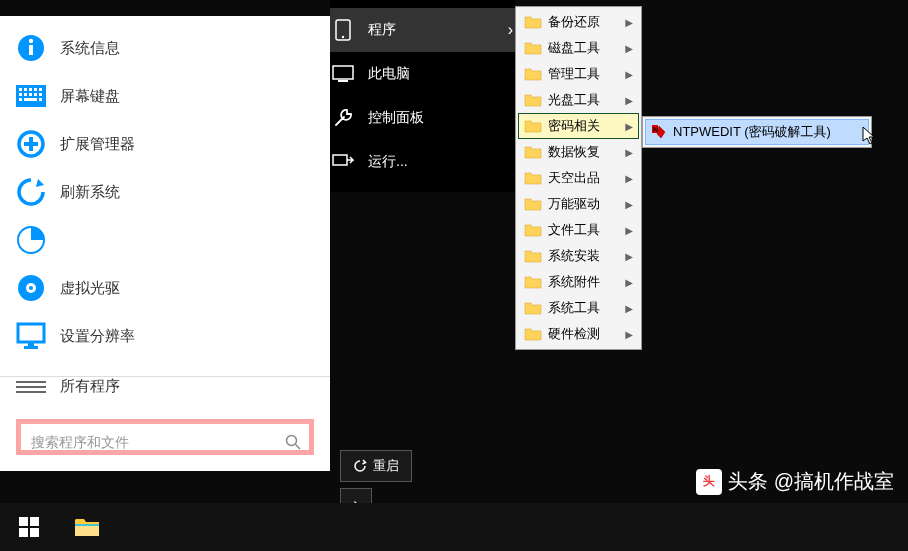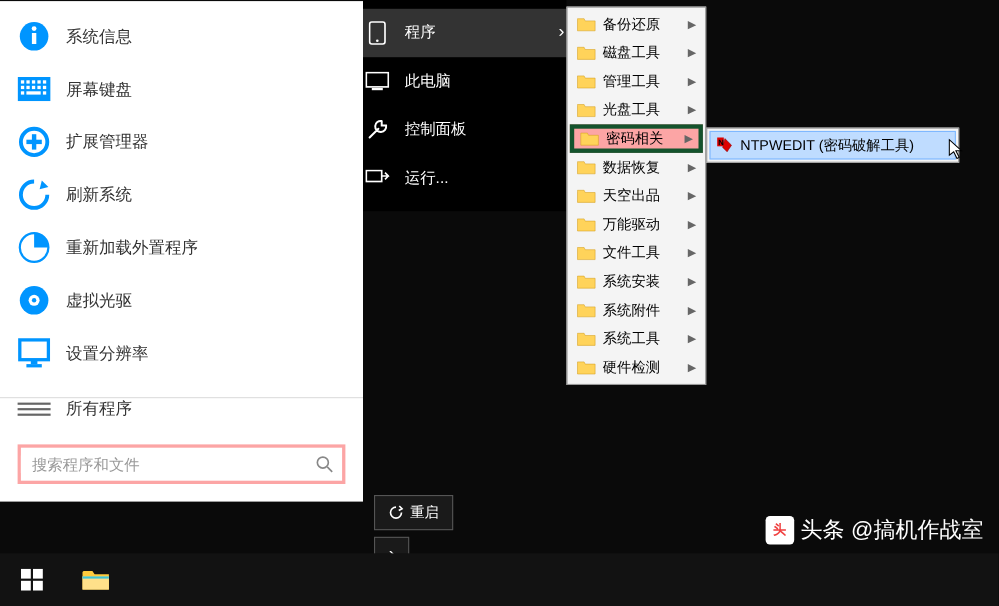"系统信息" .start-menu { top: 1px -> 16px }
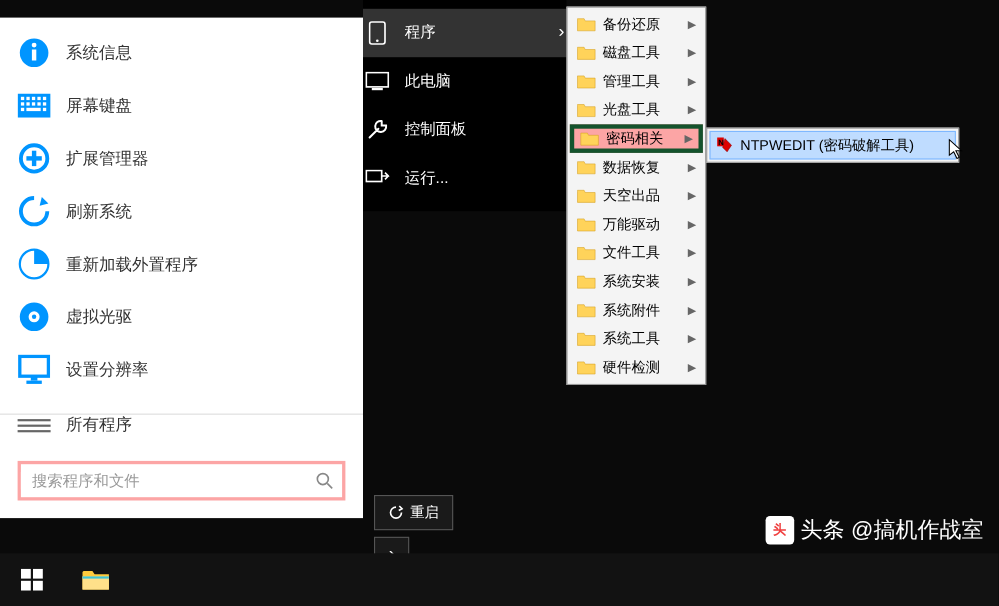"密码相关" .folder-item.active { background: #fca5a5 -> #fef9c3; border: 4px solid #14532d -> 1px solid #14532d }
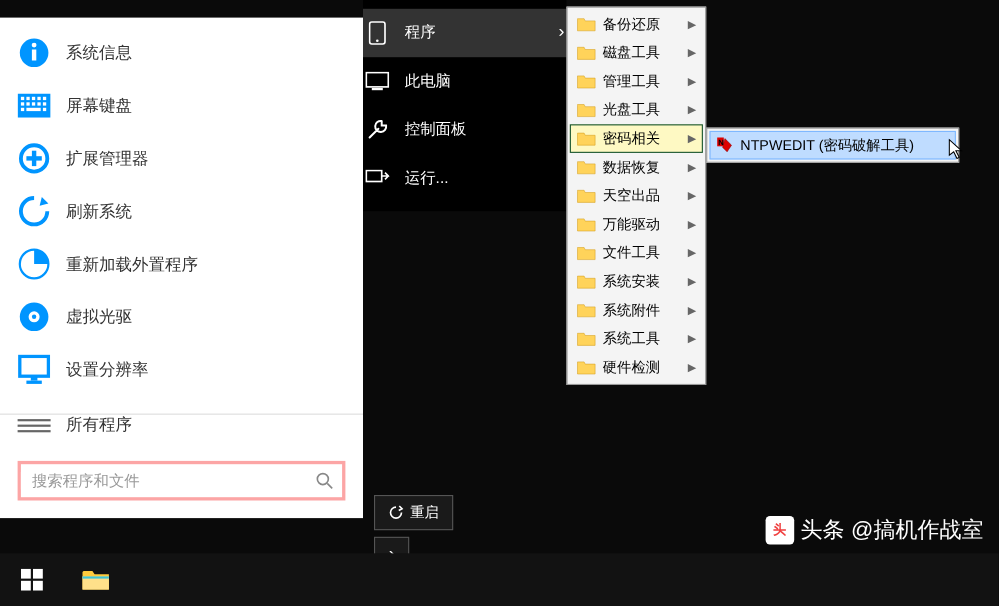"重新加载外置程序" span.menu-label { html: <span>重新加载外置程序</span> -> none }
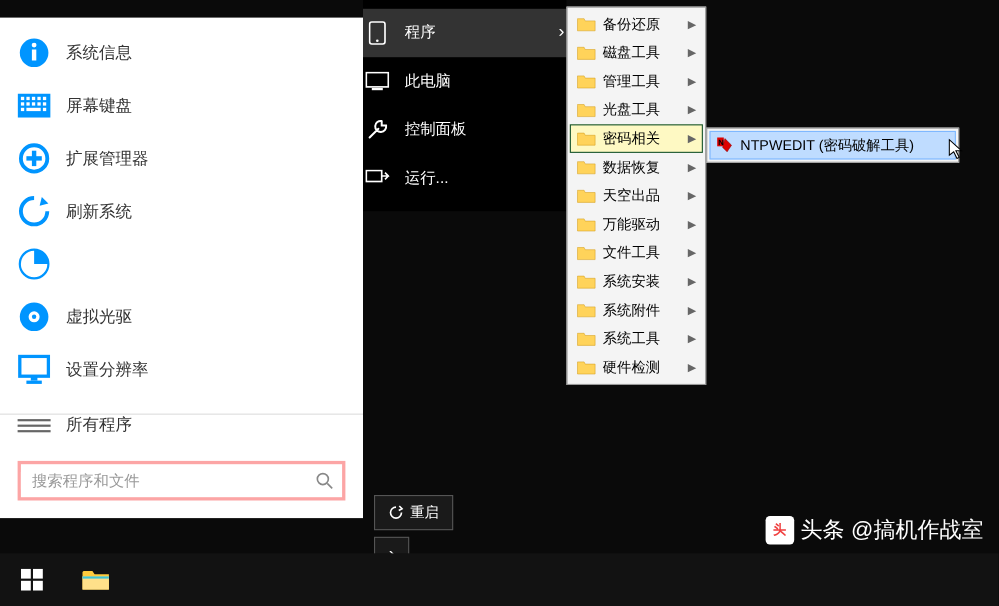"搜索程序和文件" .search-box { align-items: center -> flex-end; border: 3px solid #fca5a5 -> 5px solid #fca5a5 }
